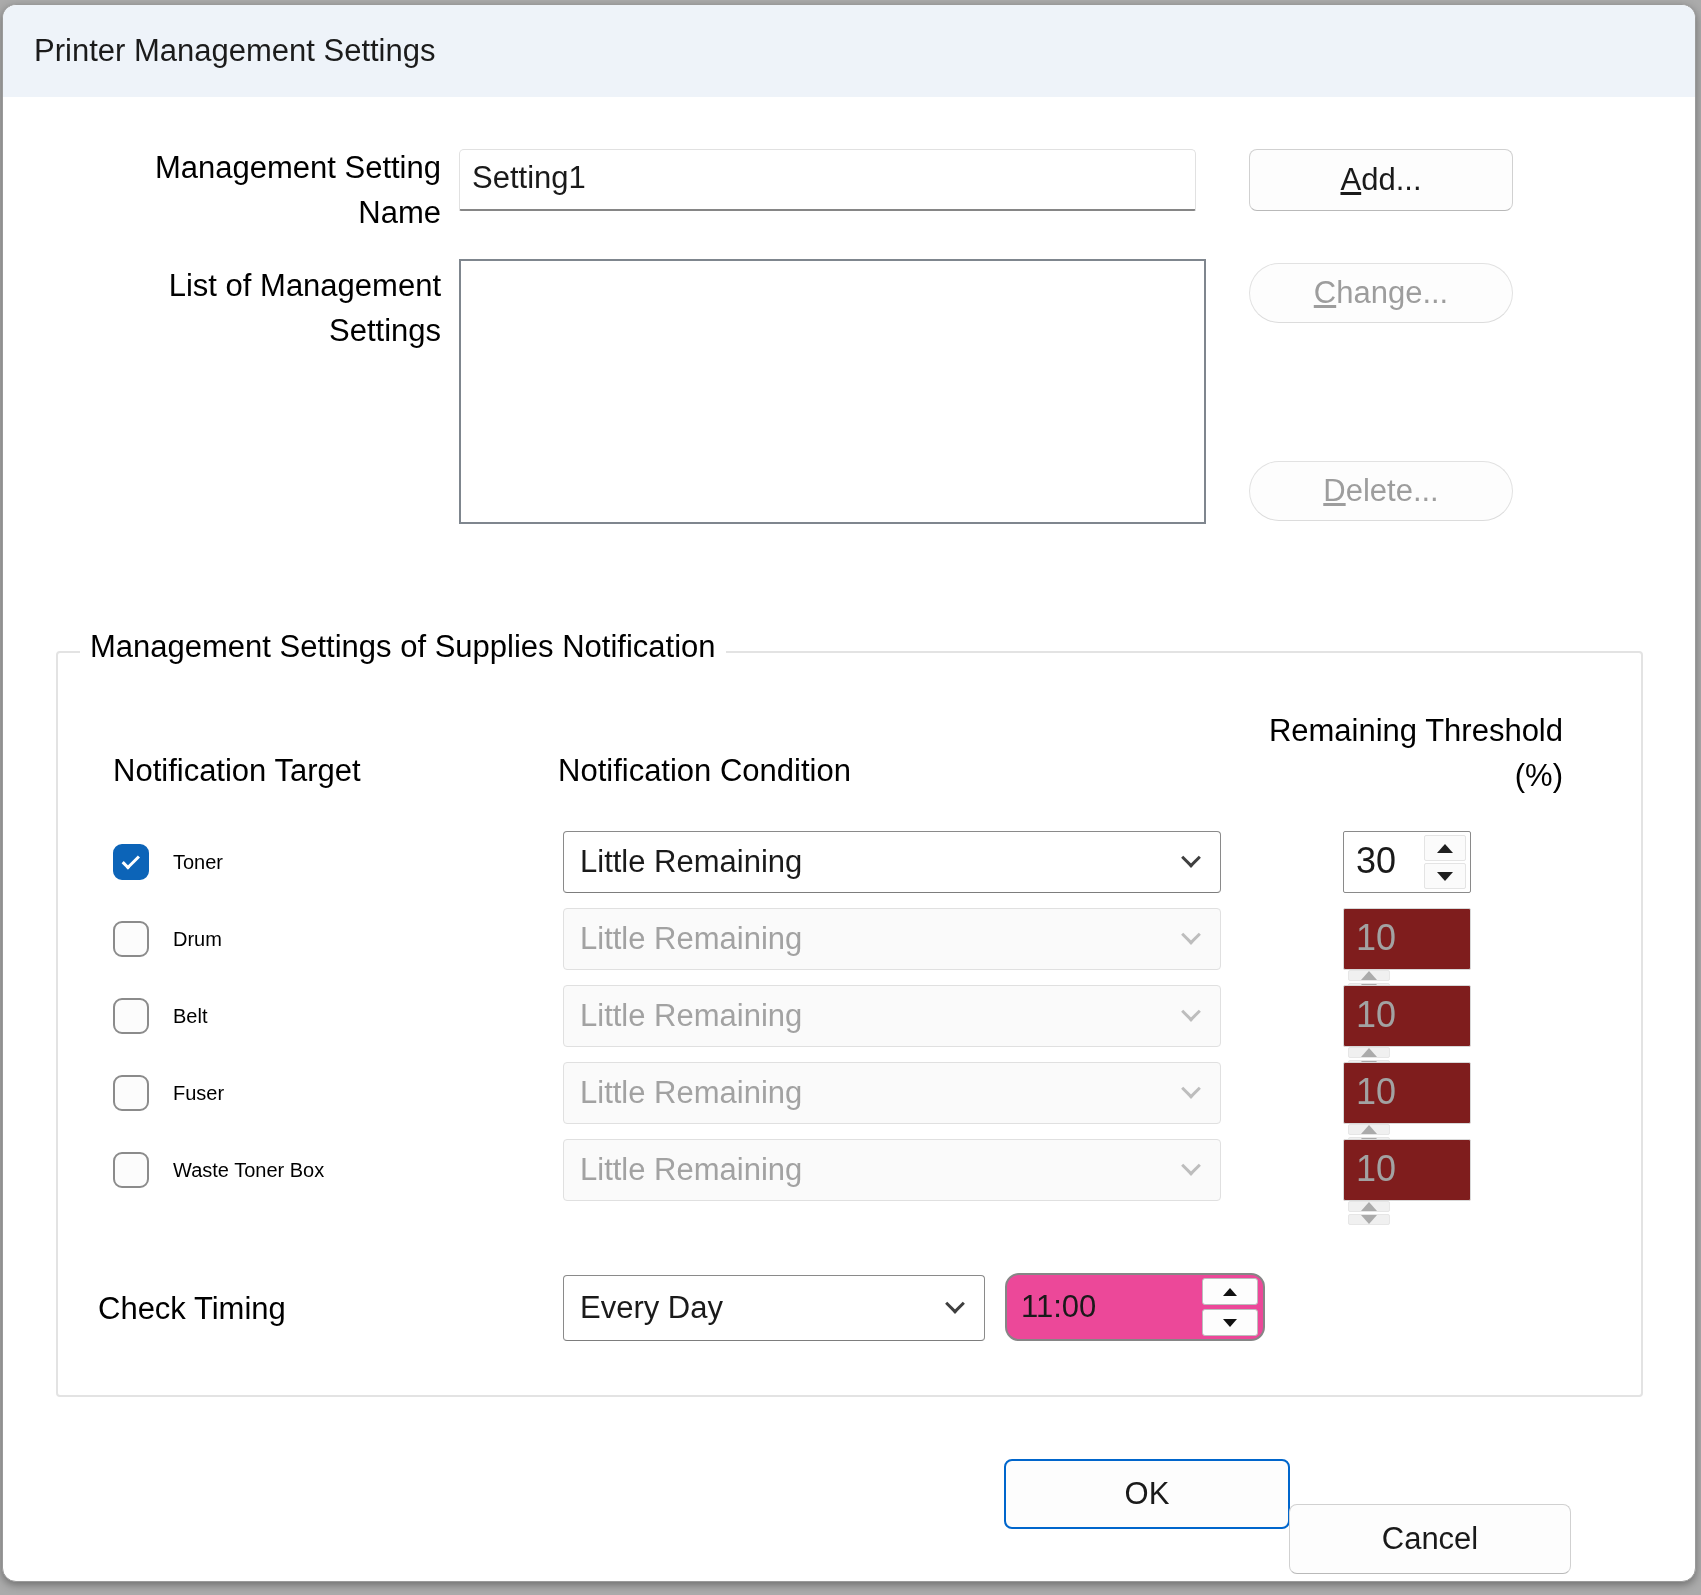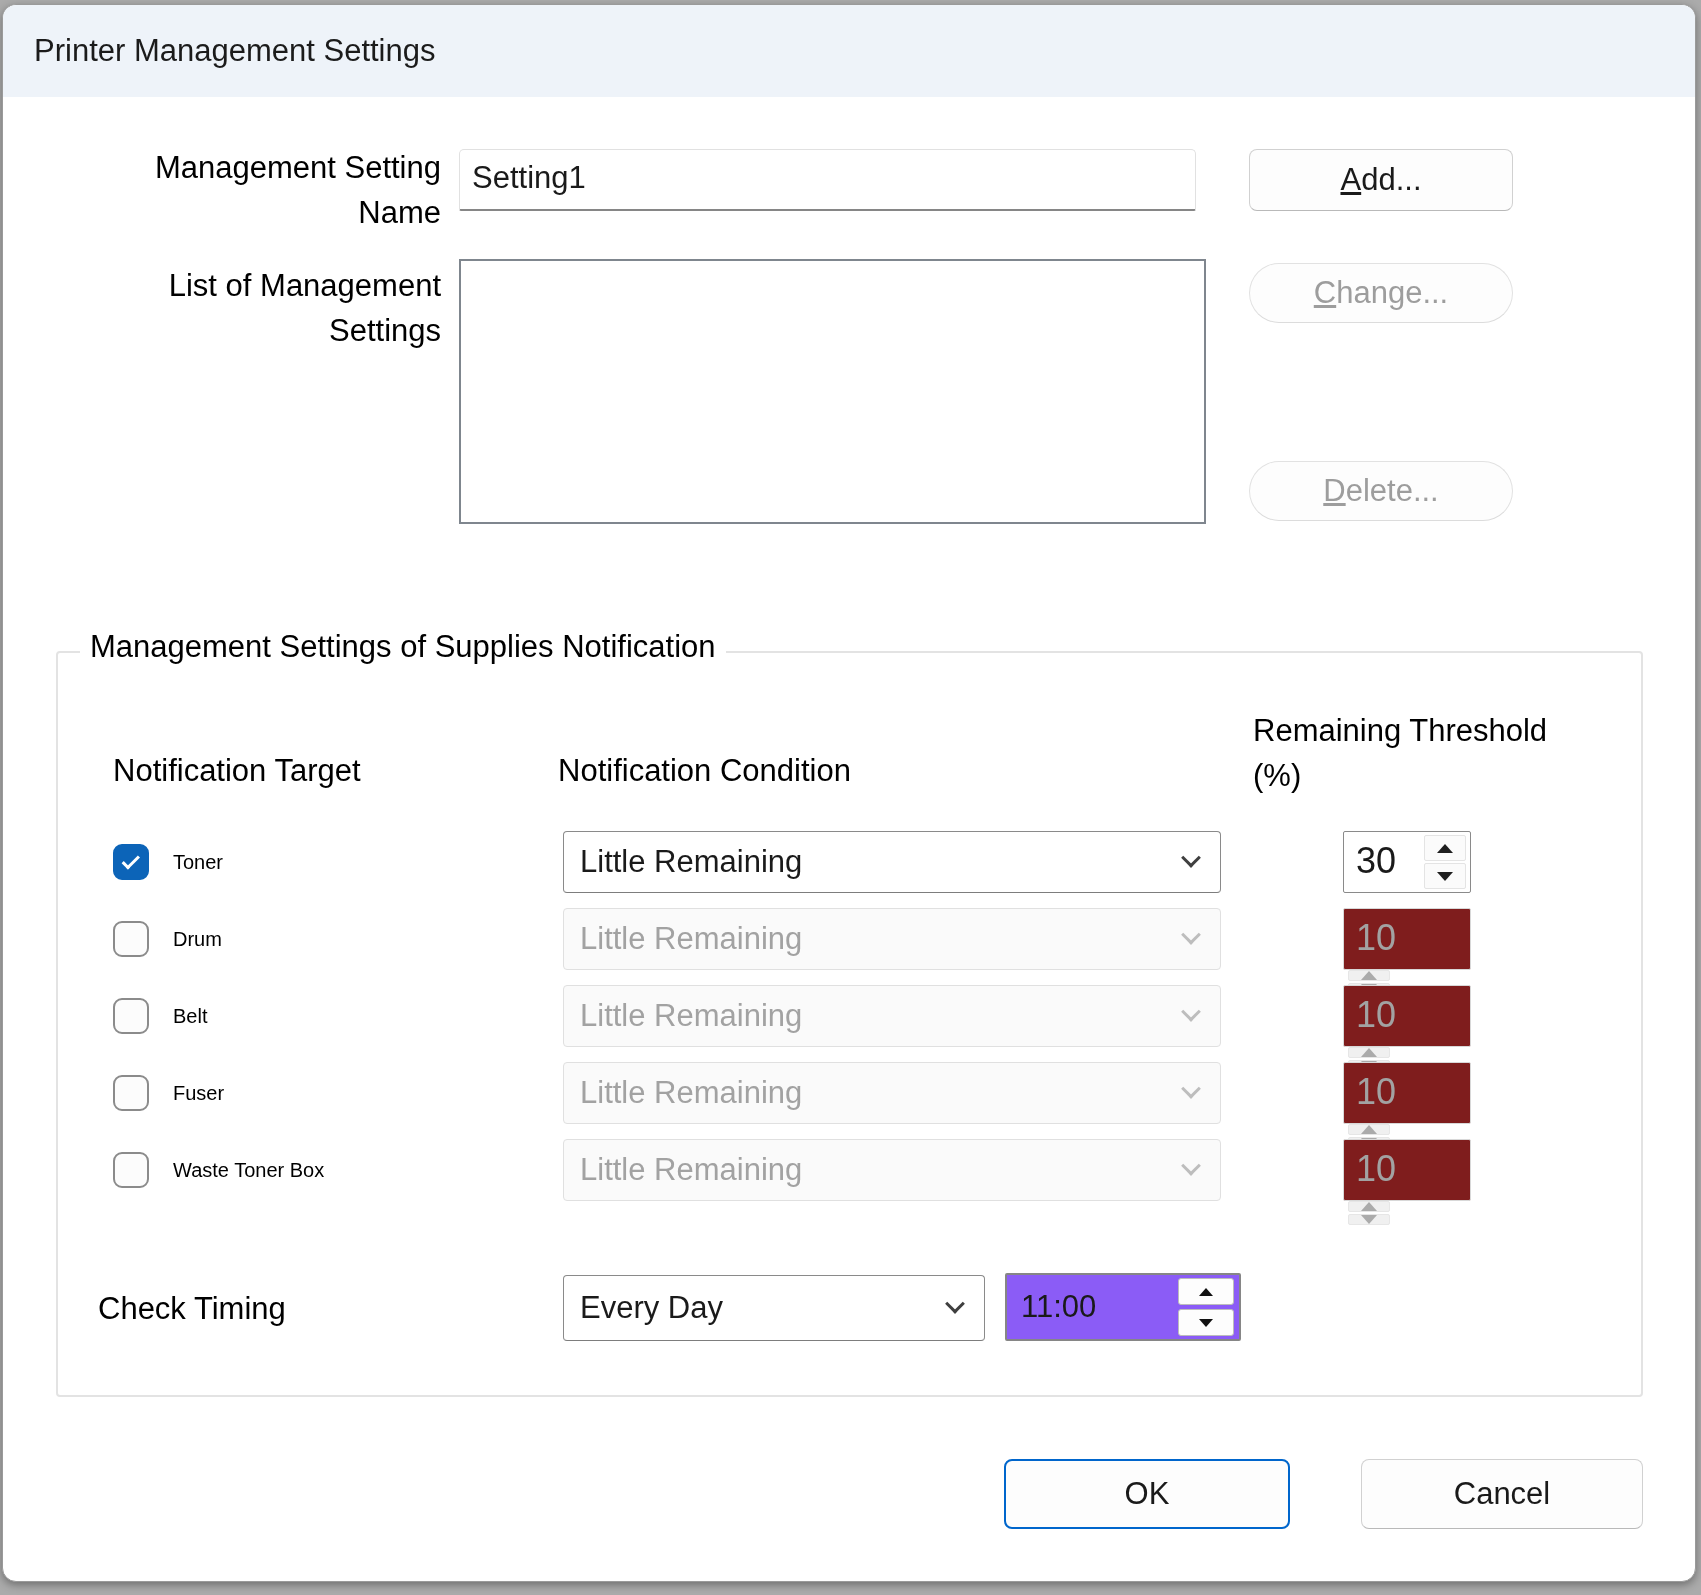"Remaining Threshold (%)" div.colheader { text-align: left -> right }
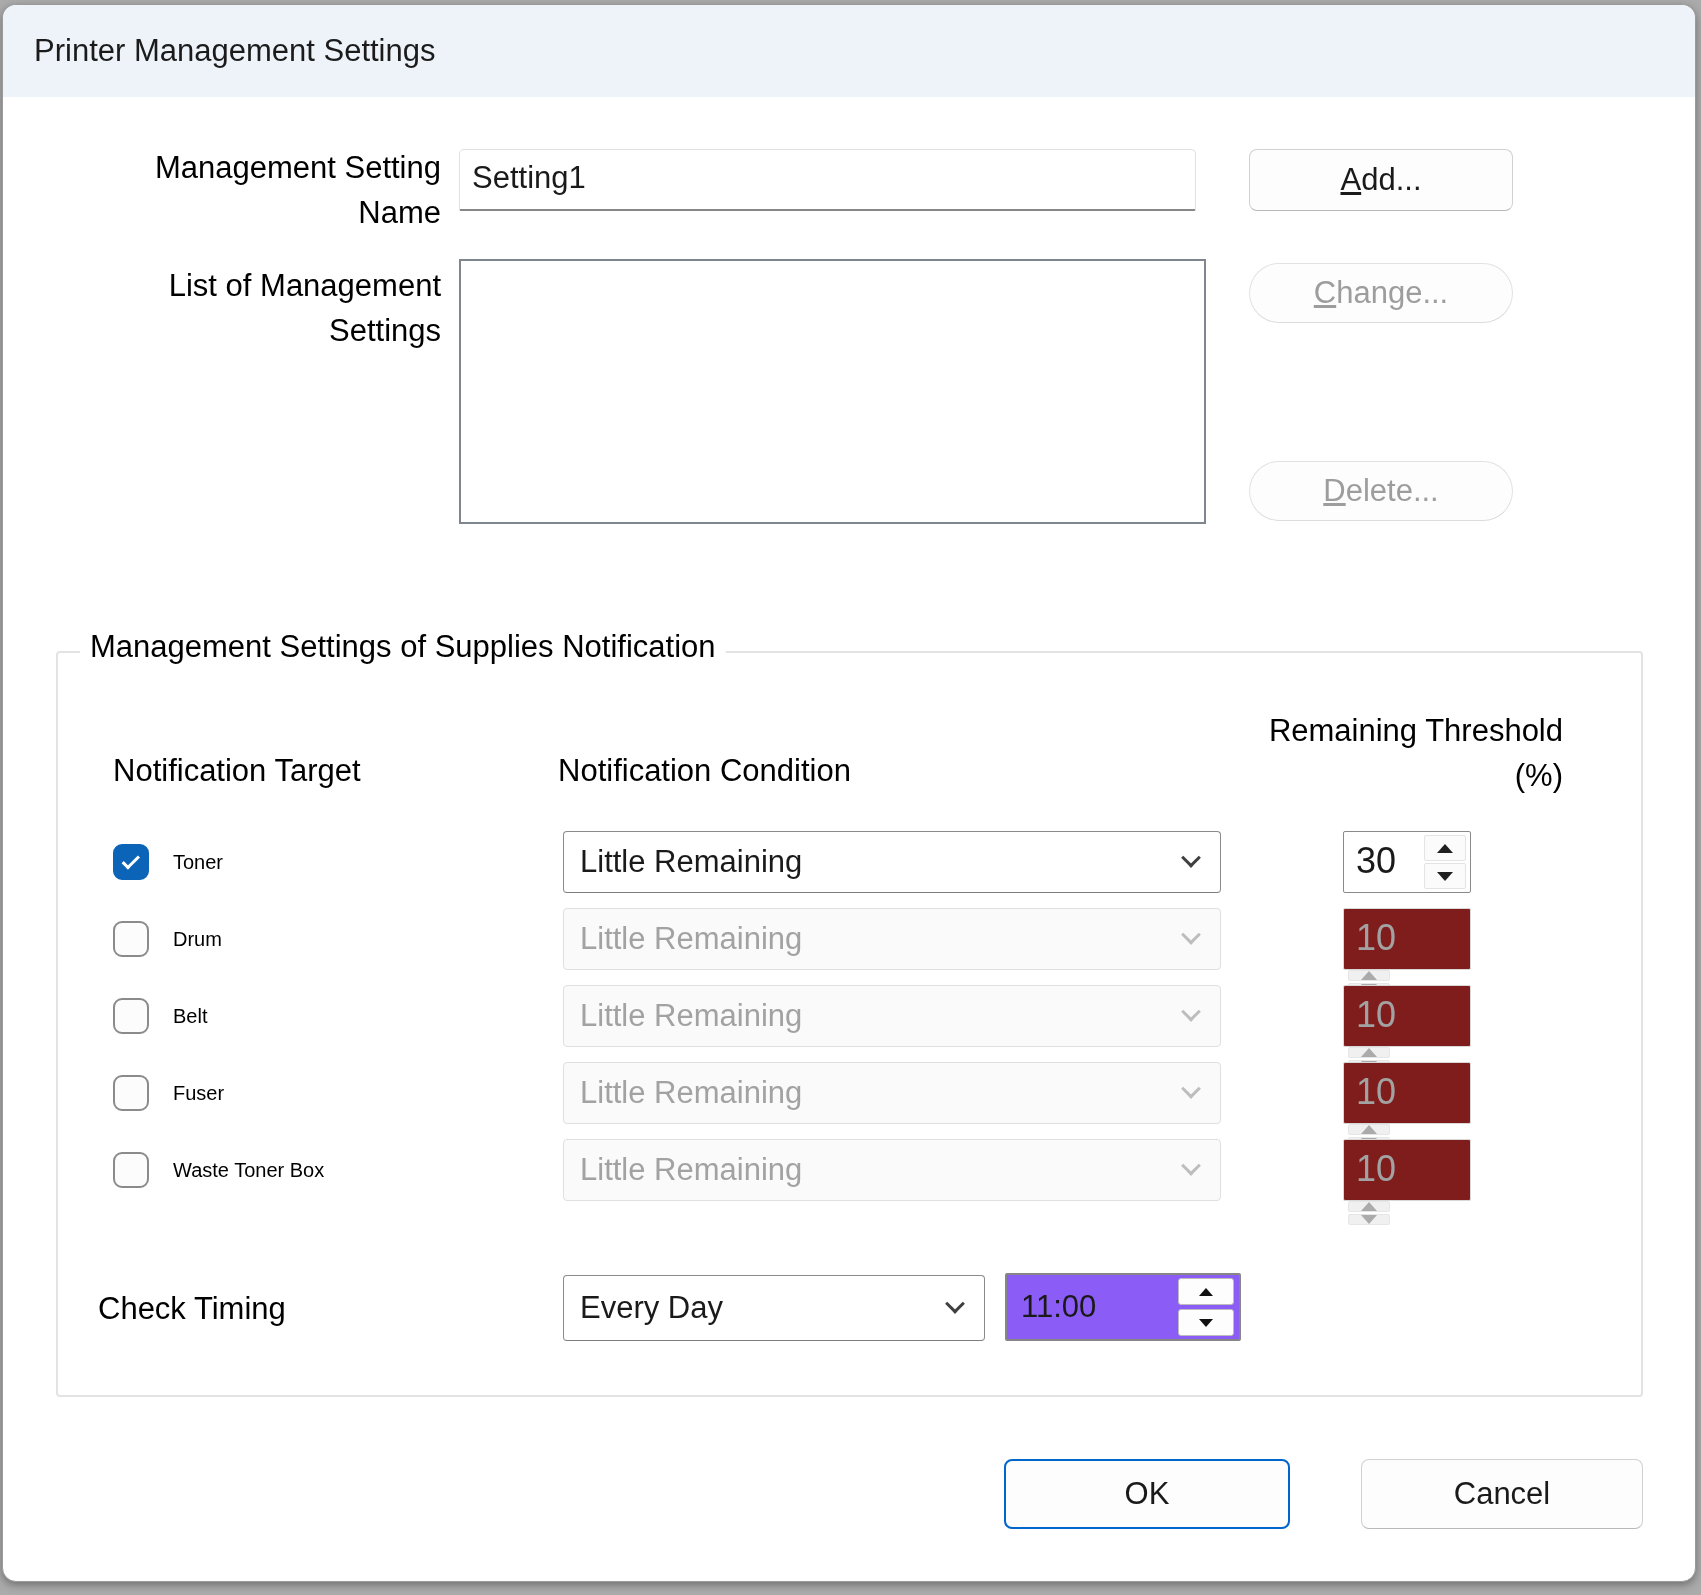"11:00" .timespin { background: #8b5cf6 -> #ec4899; border-radius: 2px -> 14px; width: 236px -> 260px }
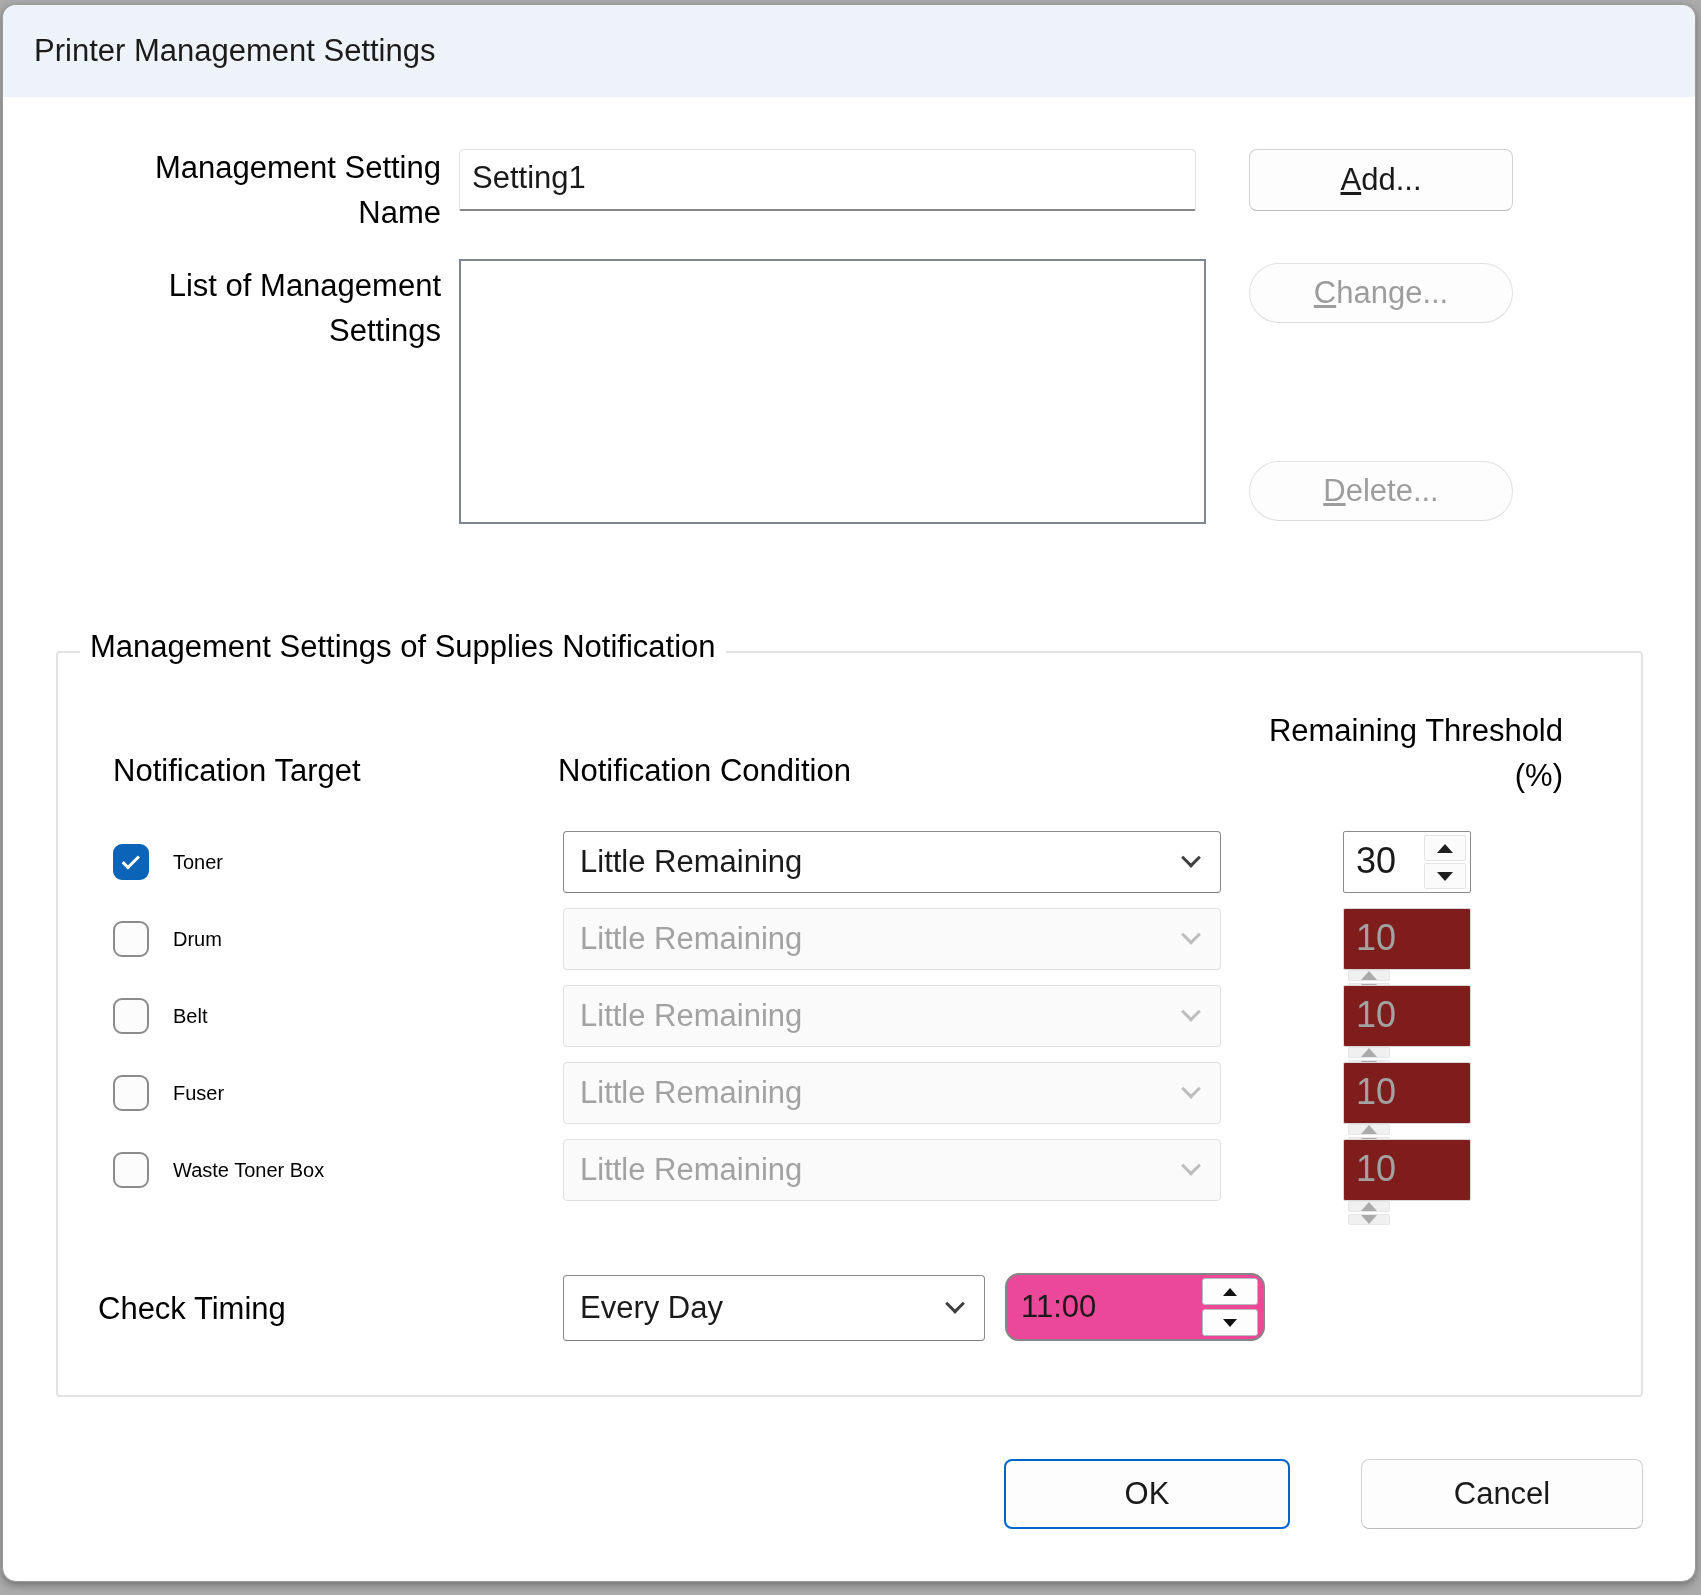"Cancel" .cancel { left: 1358px -> 1286px; margin-top: none -> 45px }
